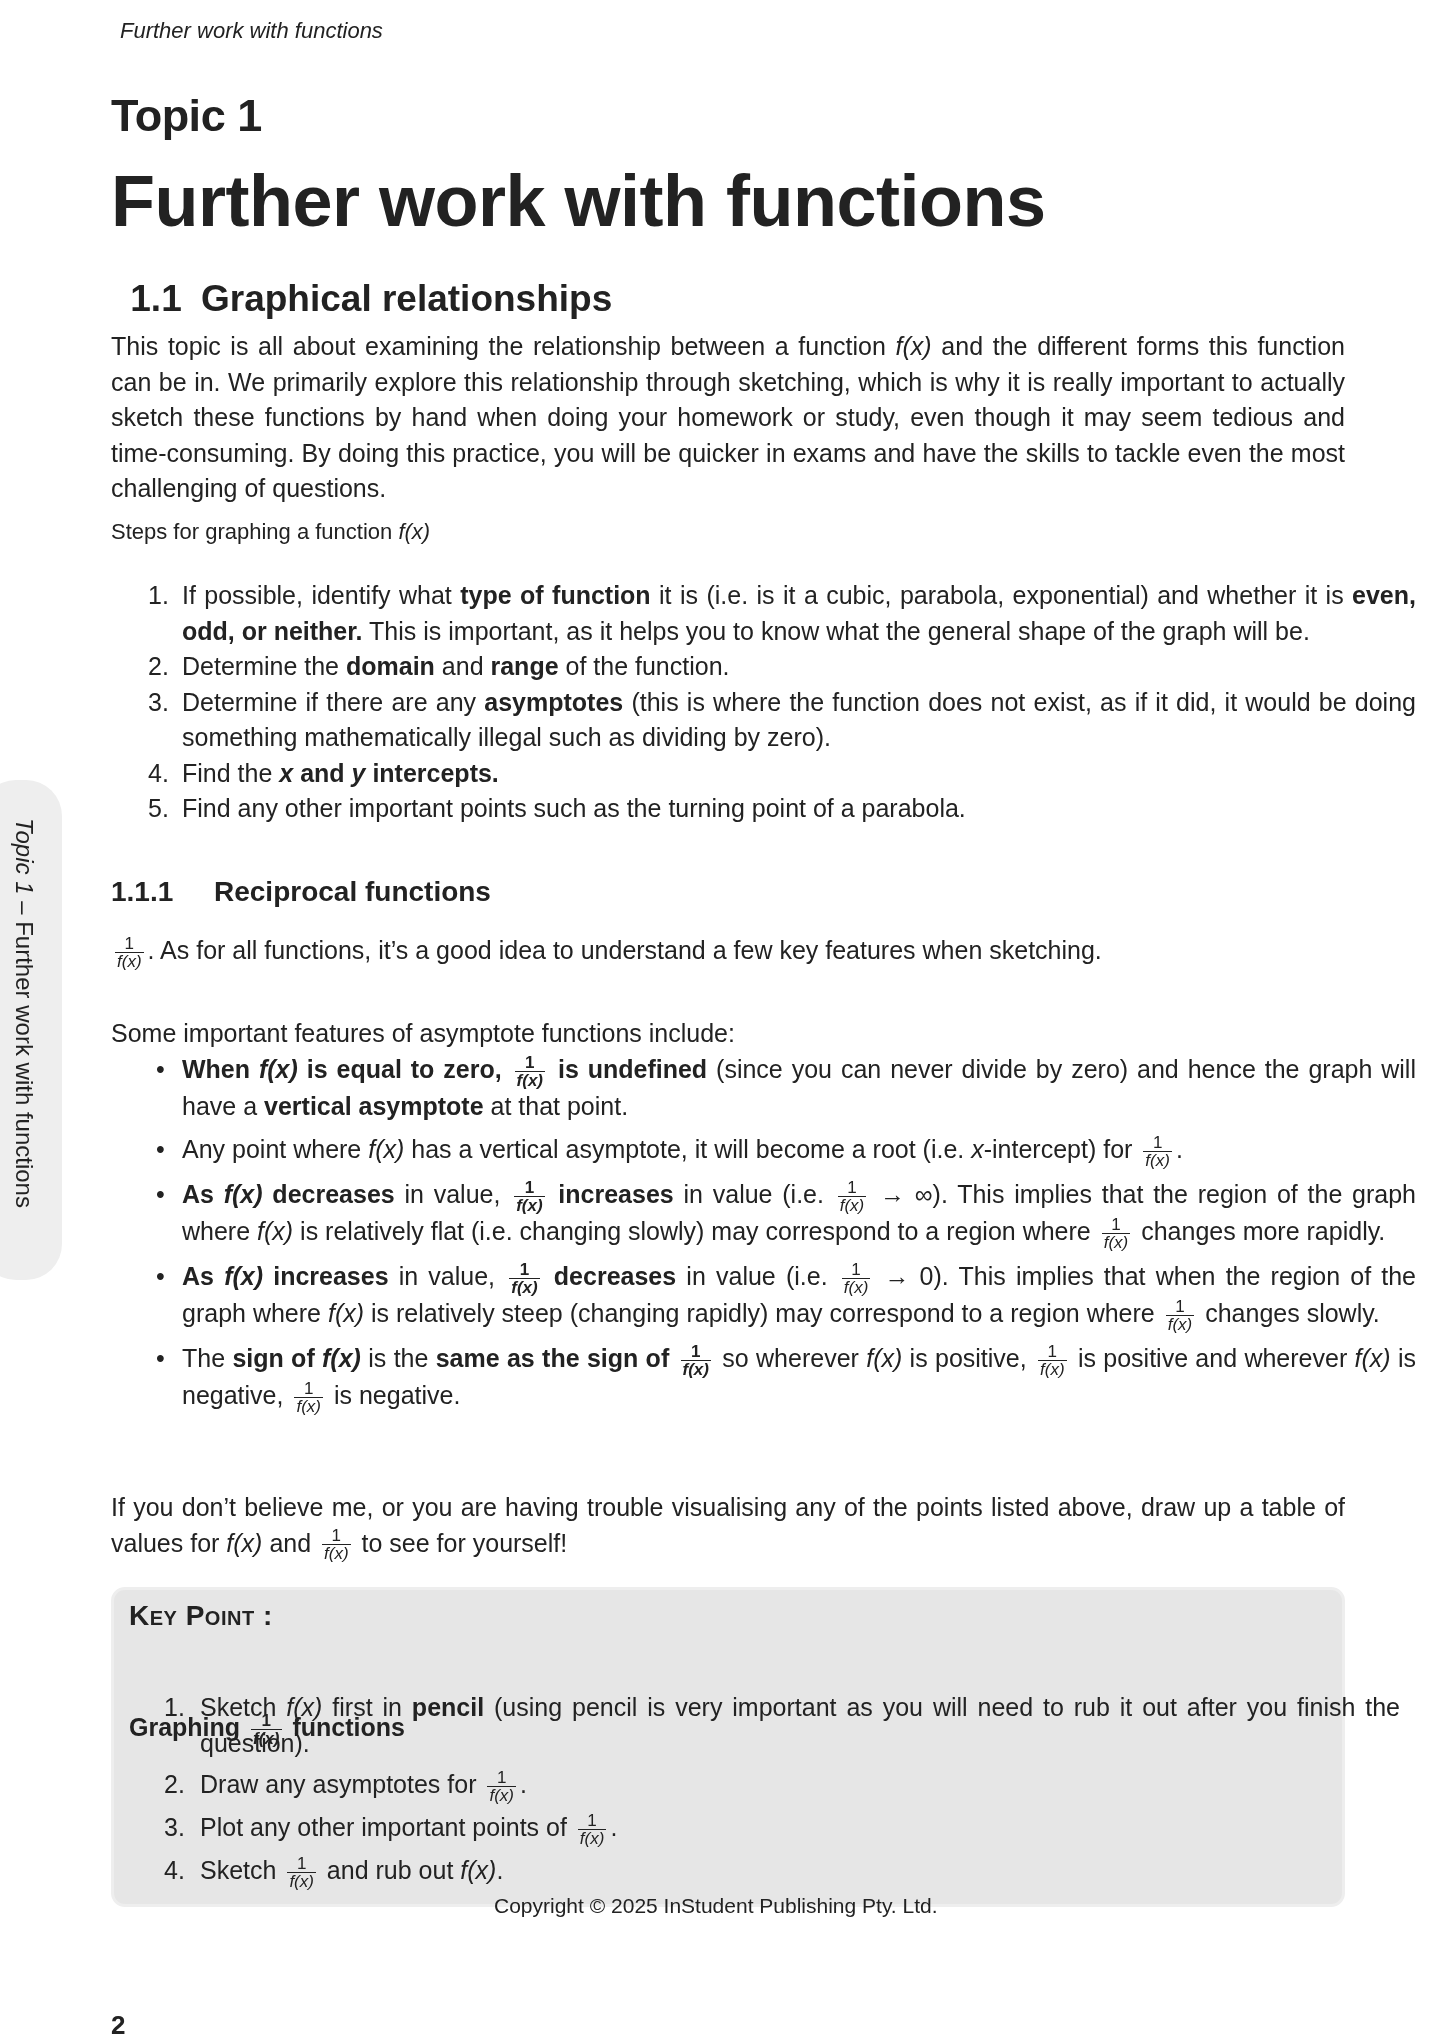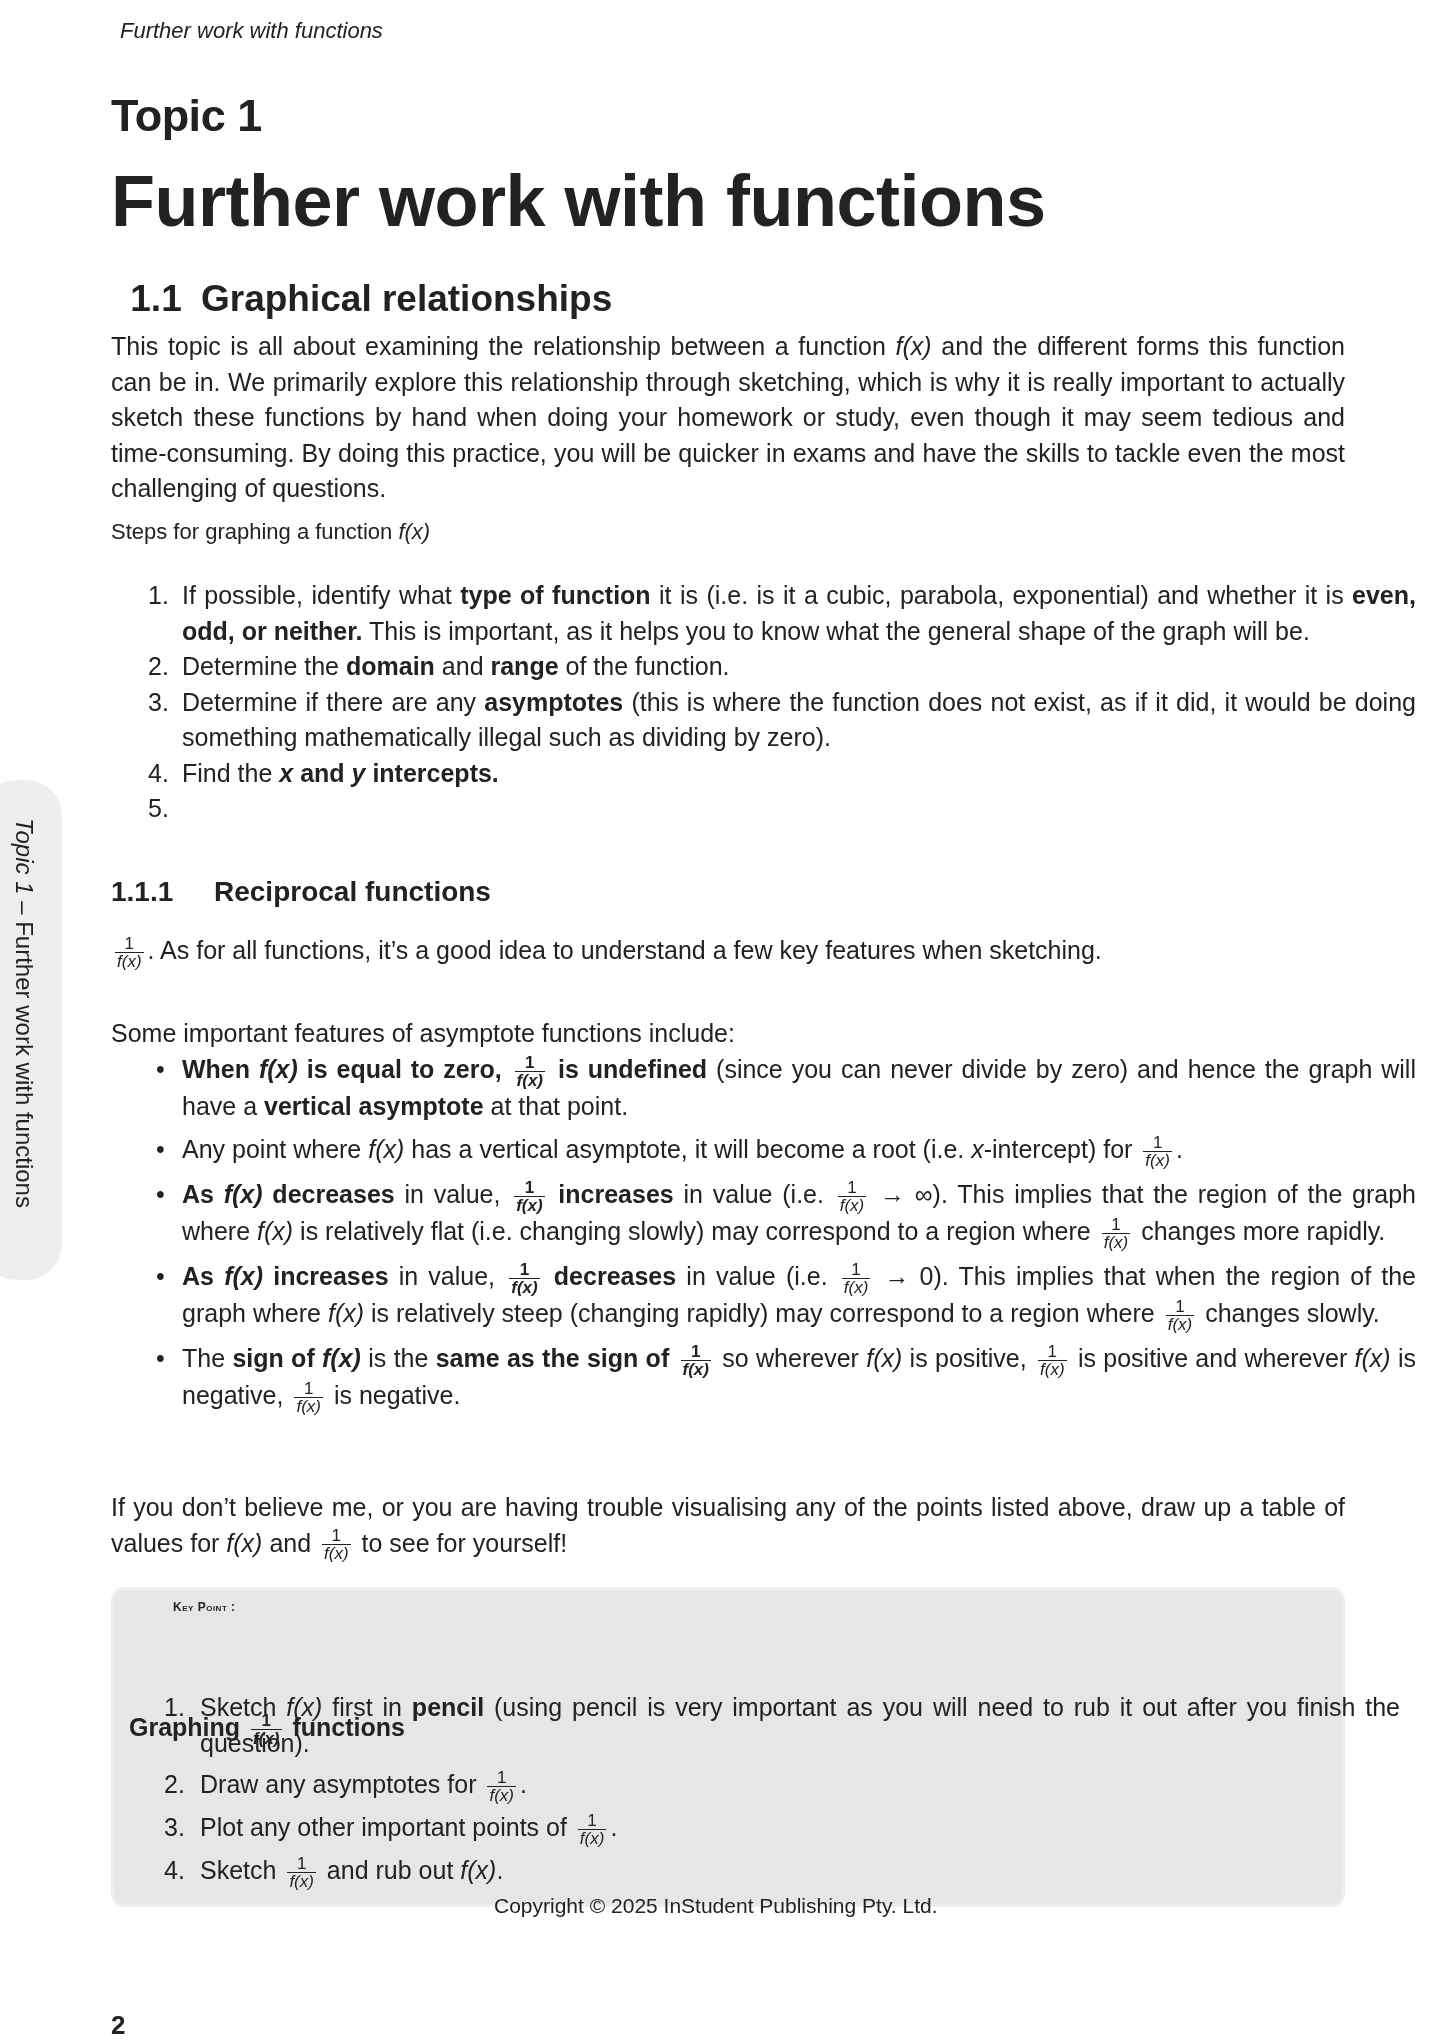"Find any other important points" span { html: none -> <span>Find any other important points such as the turning point of a parabola.</span> }
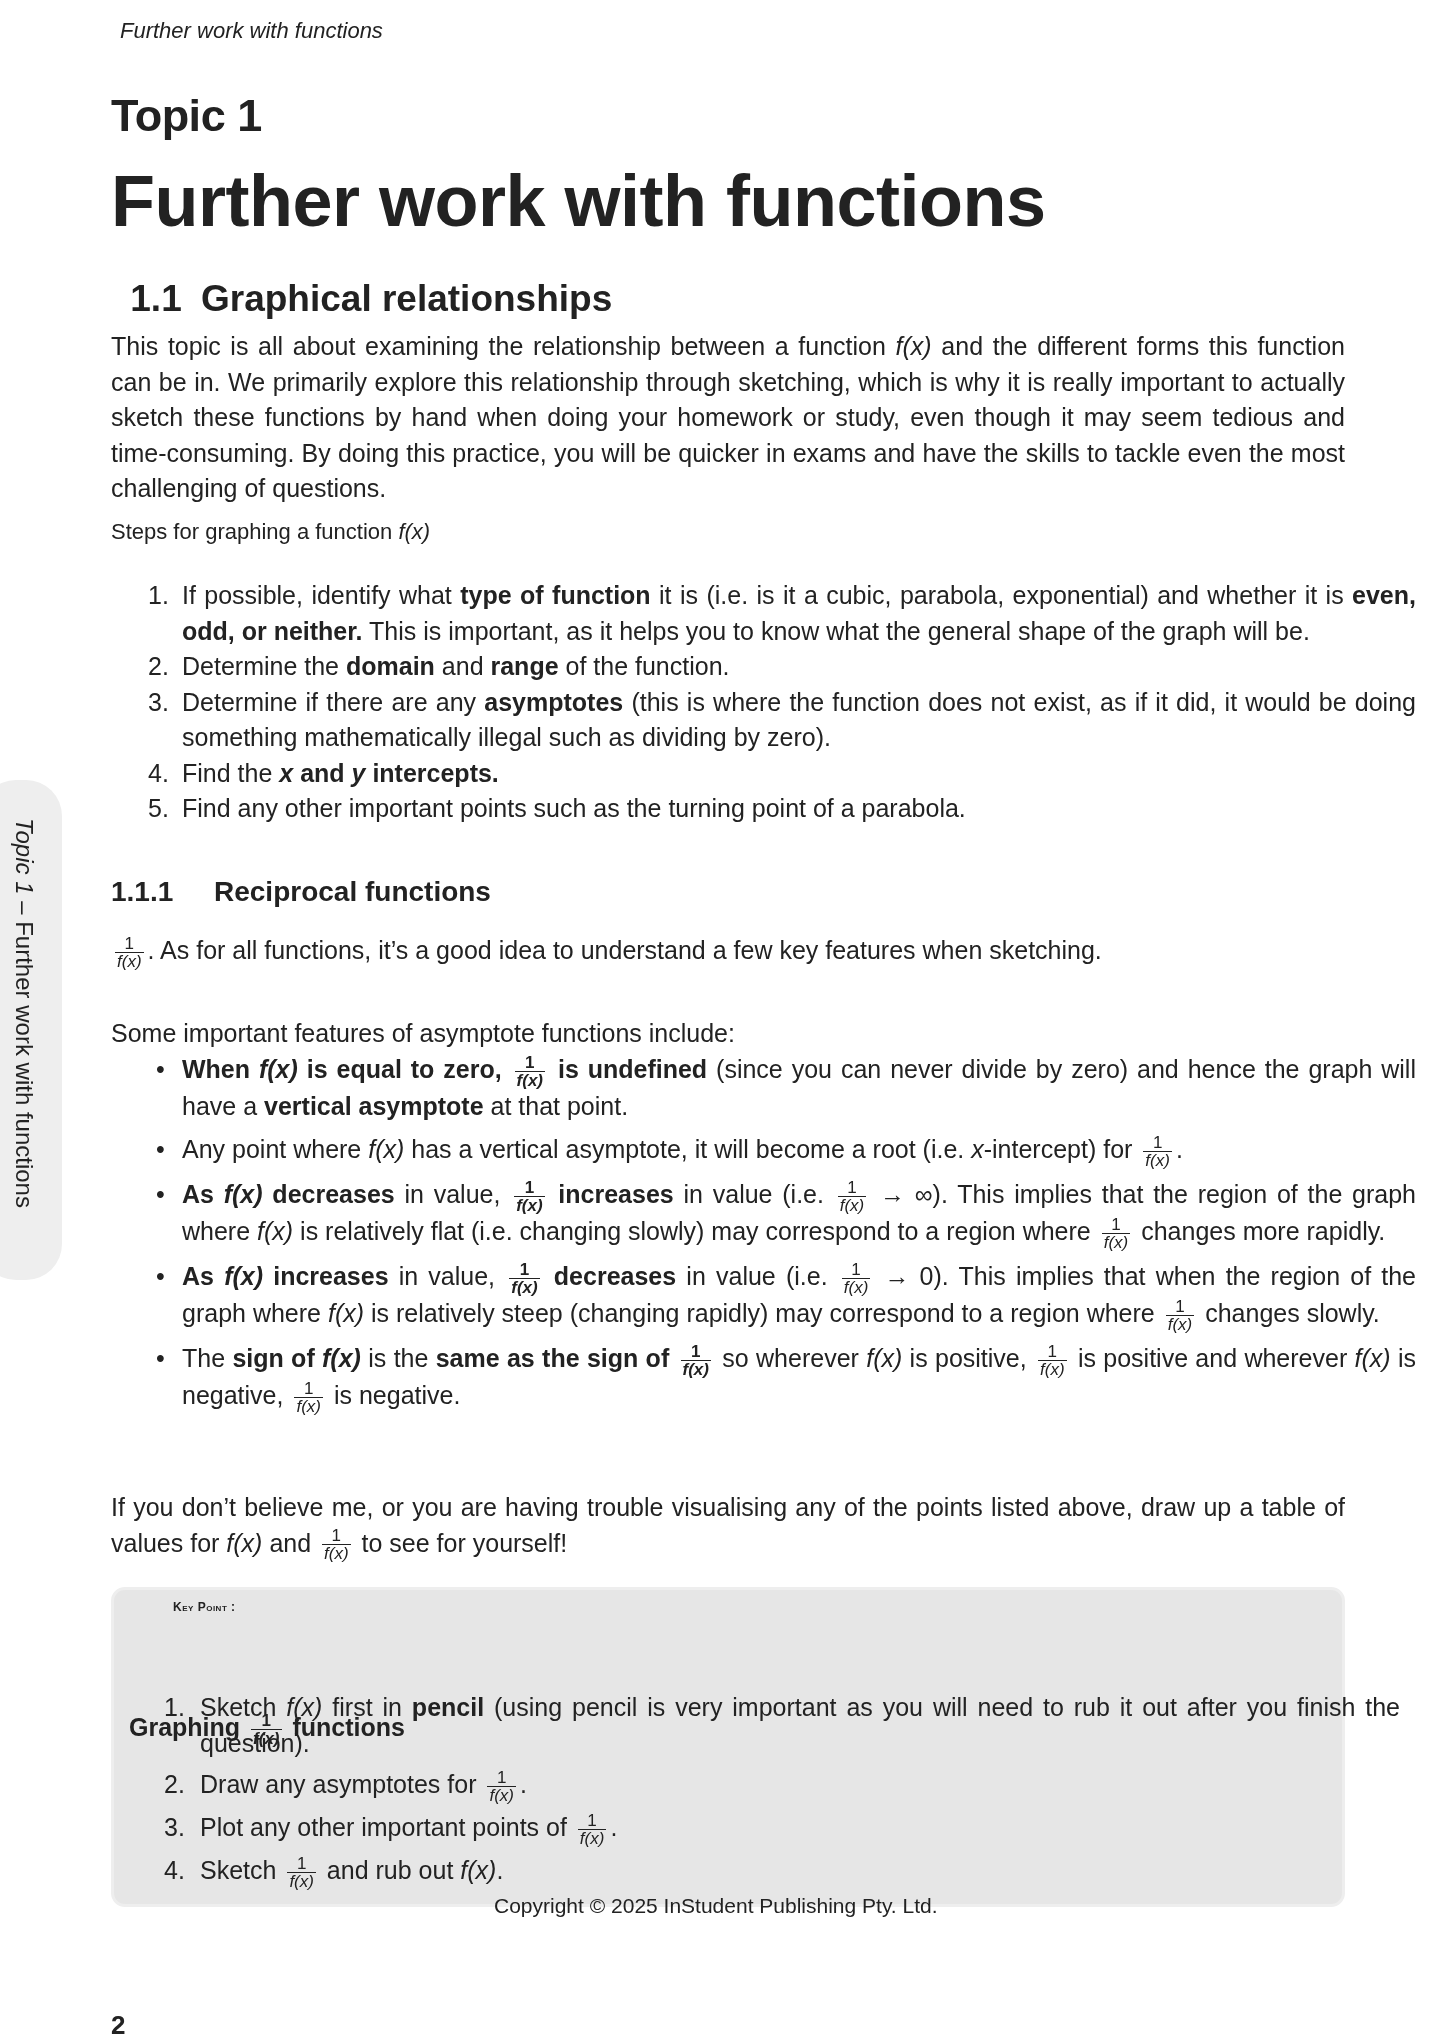"Key Point :" .kp-label { font-size: 12px -> 28px; margin-left: 44px -> none }
